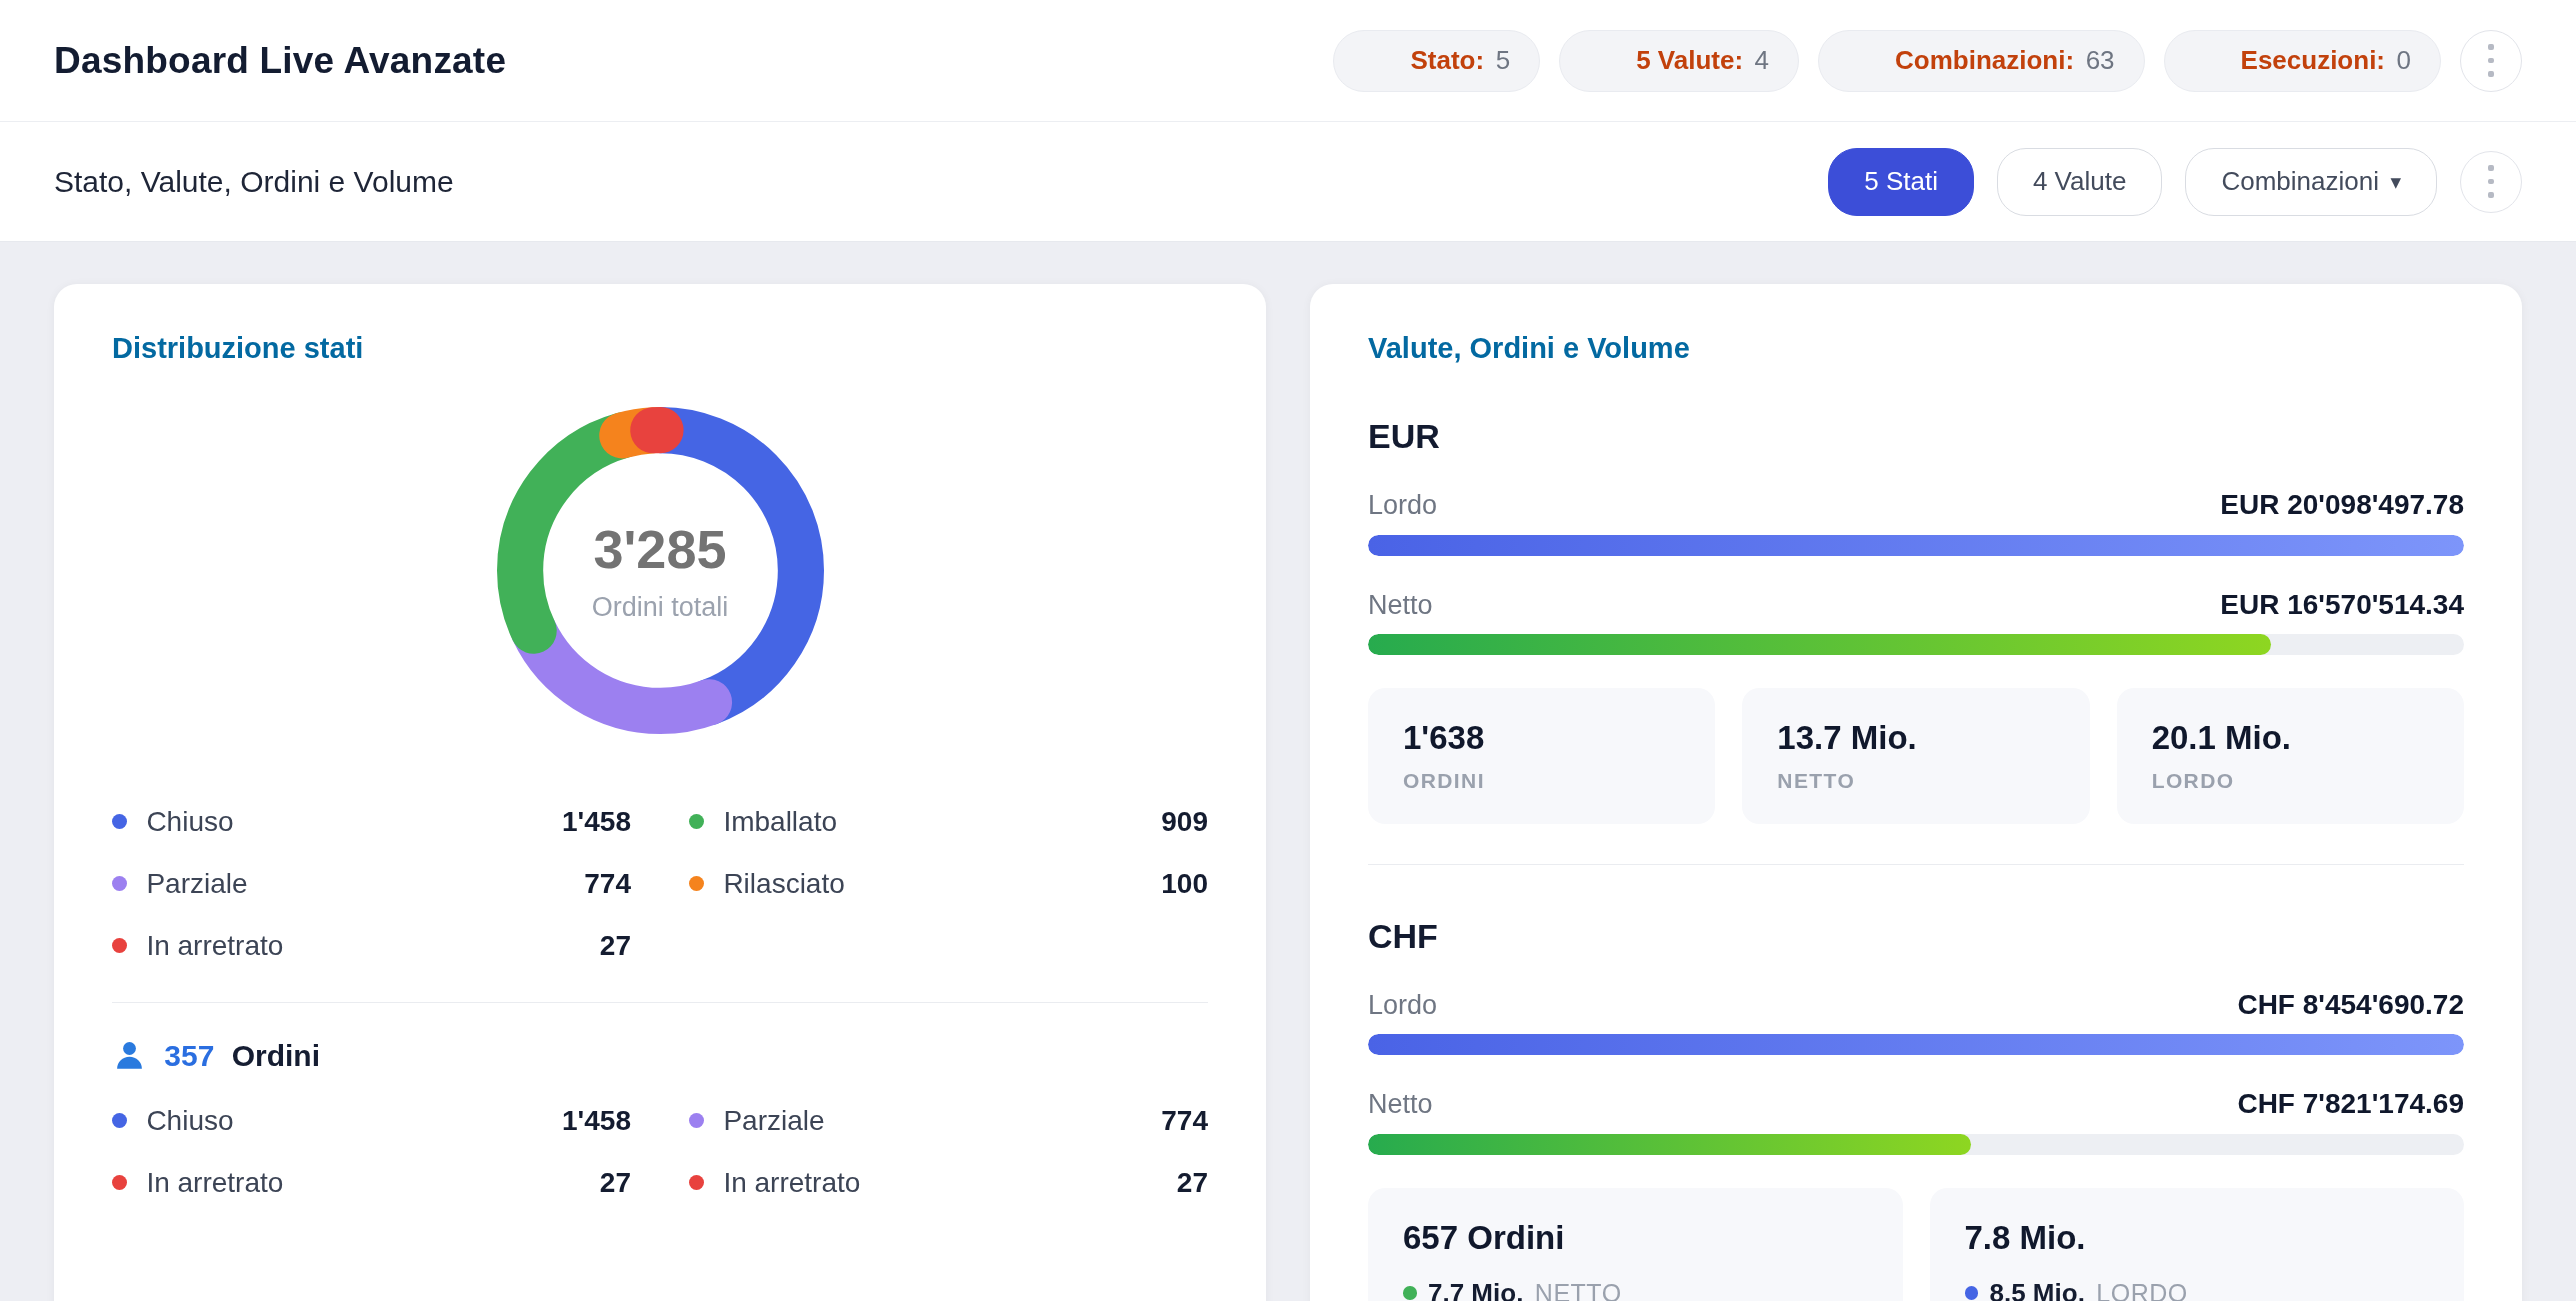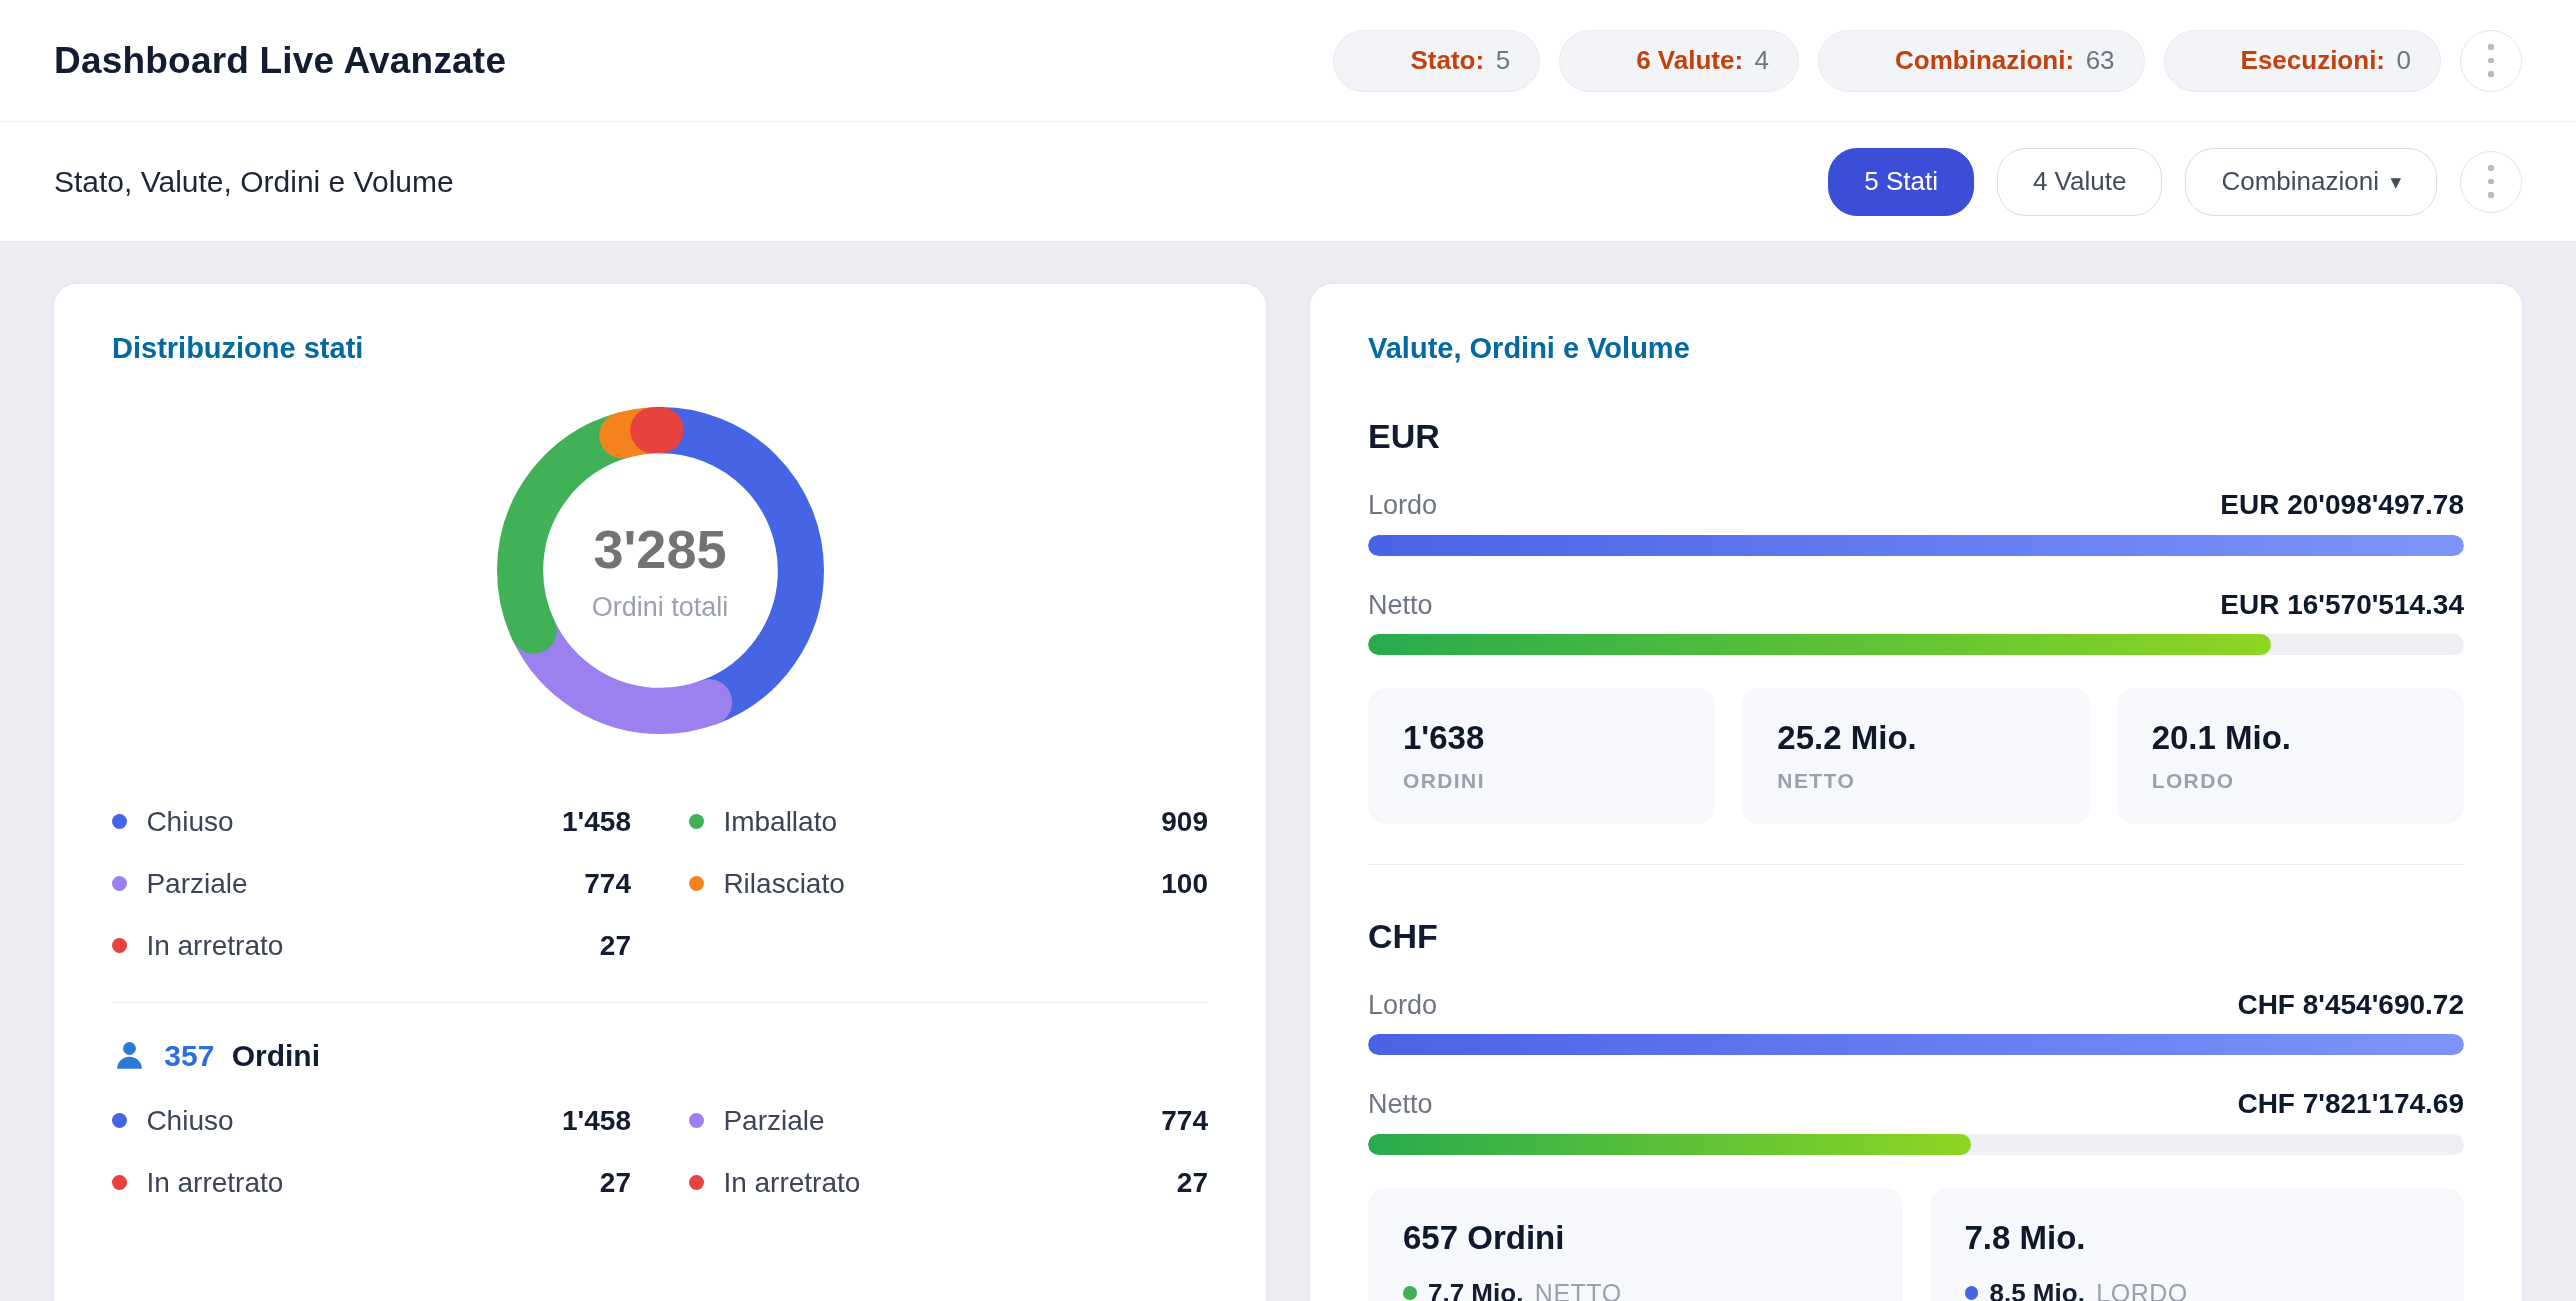"6 Valute:" span.badge-label { text: 6 -> 5 }
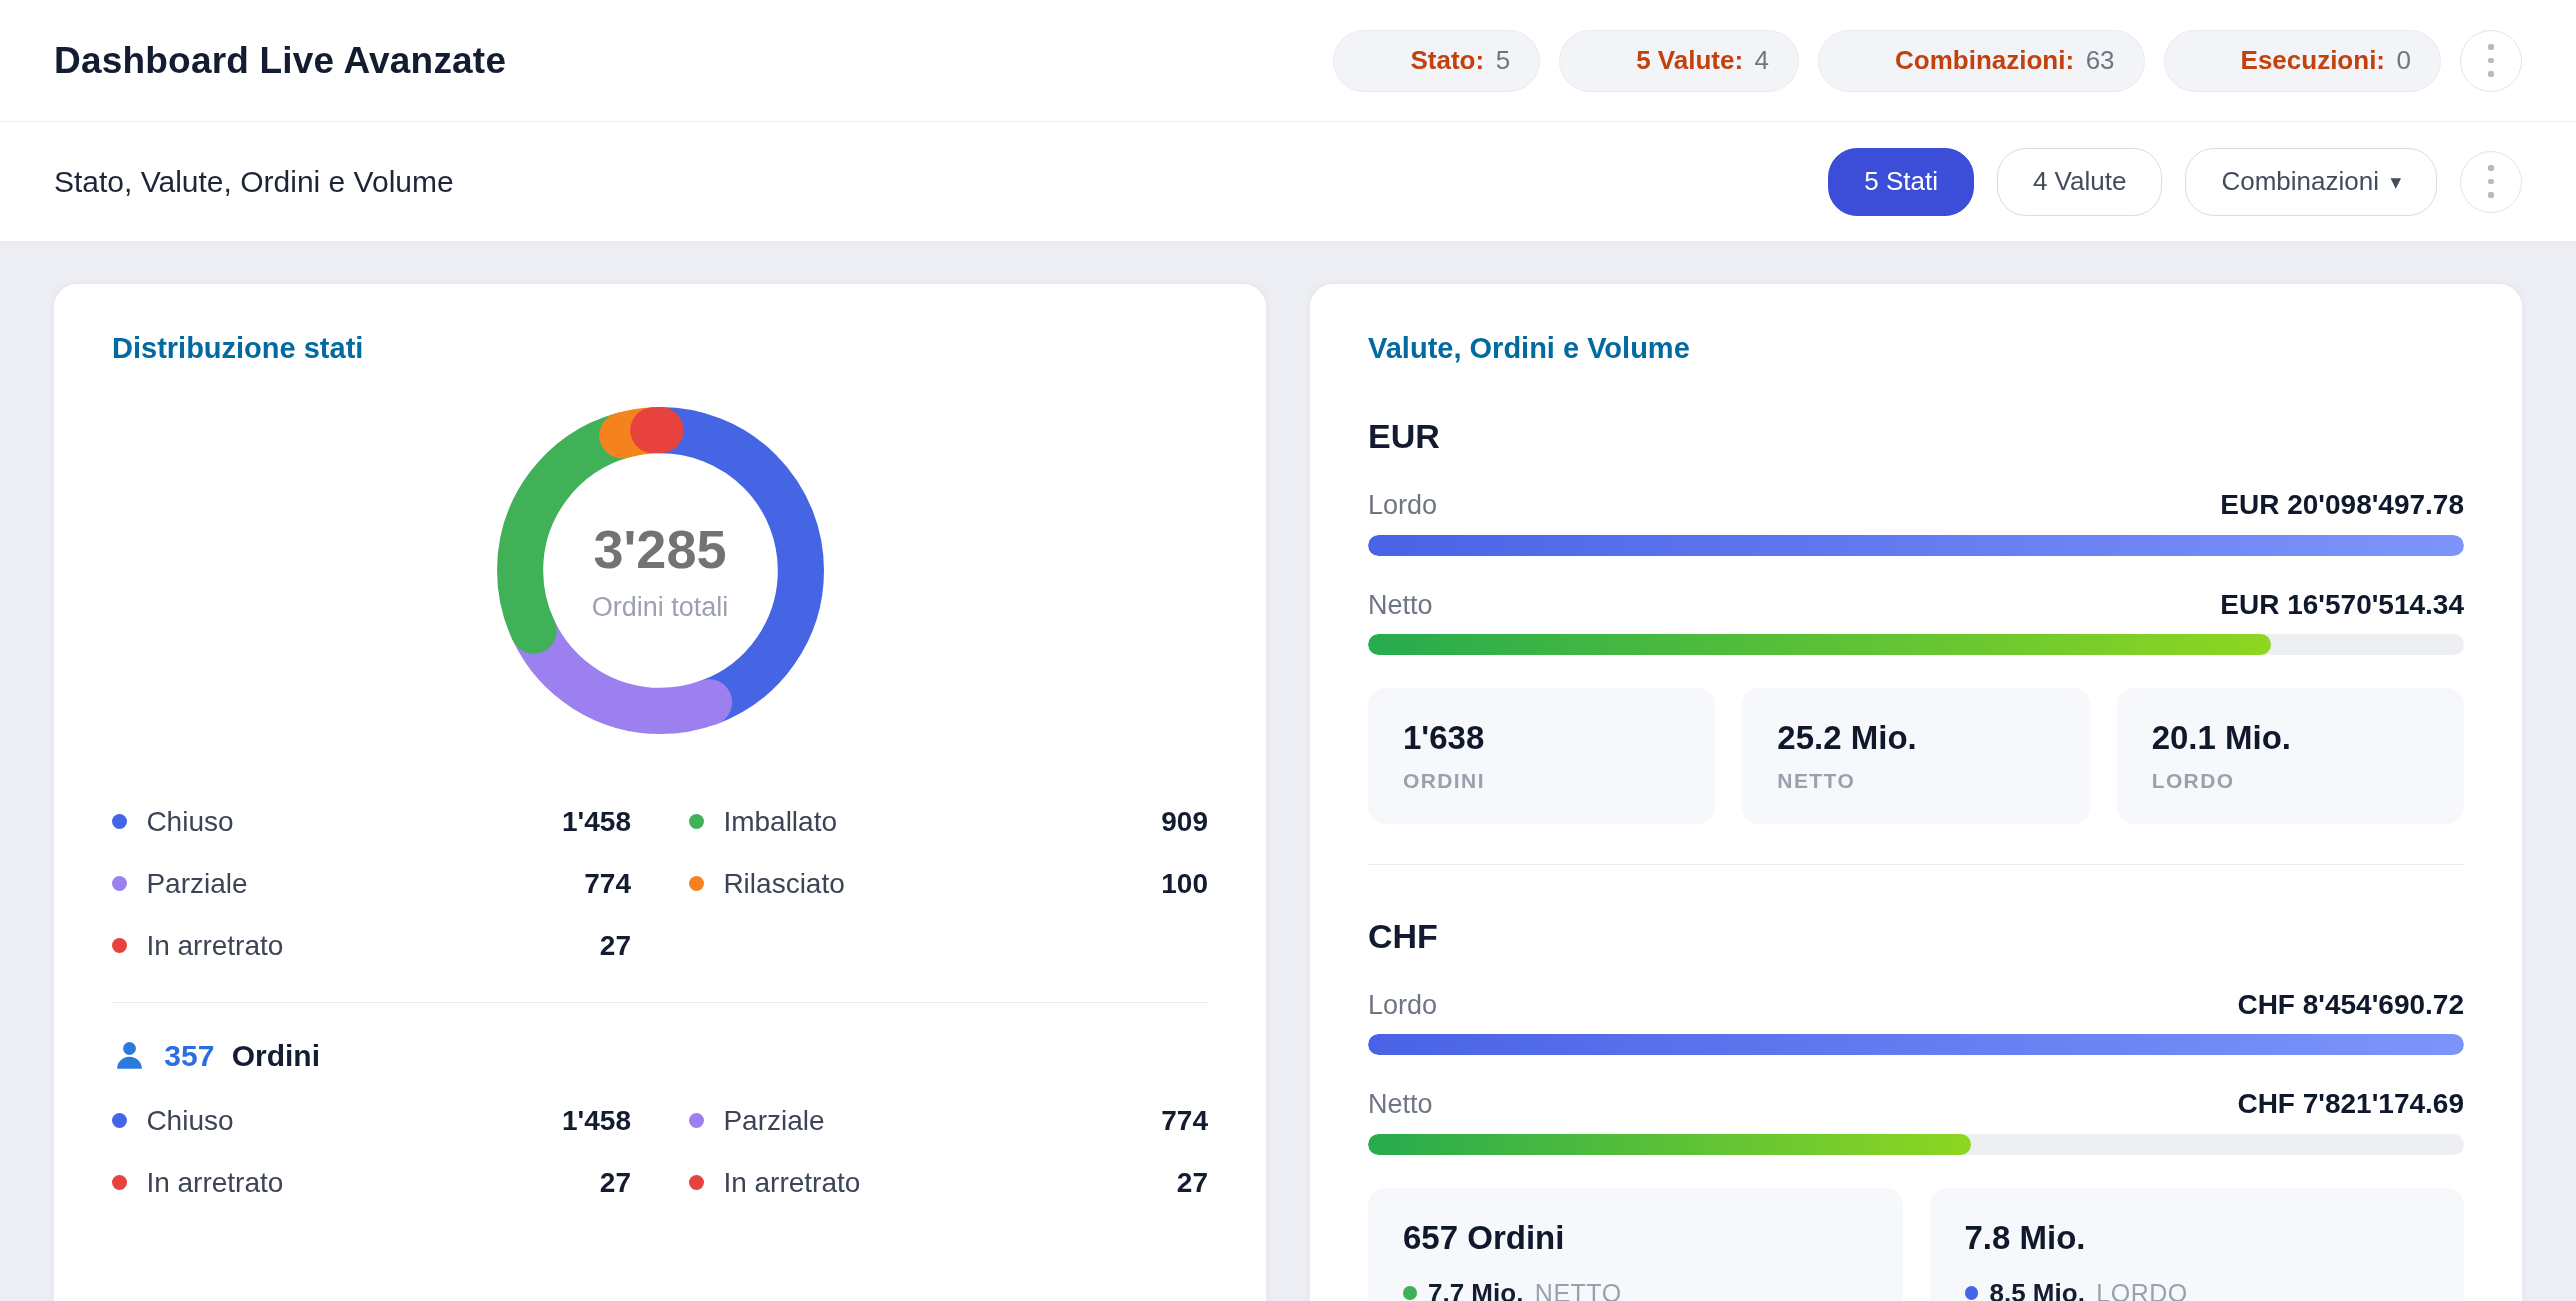"25.2 Mio." div.stat-value { text: 25.2 -> 13.7 }
